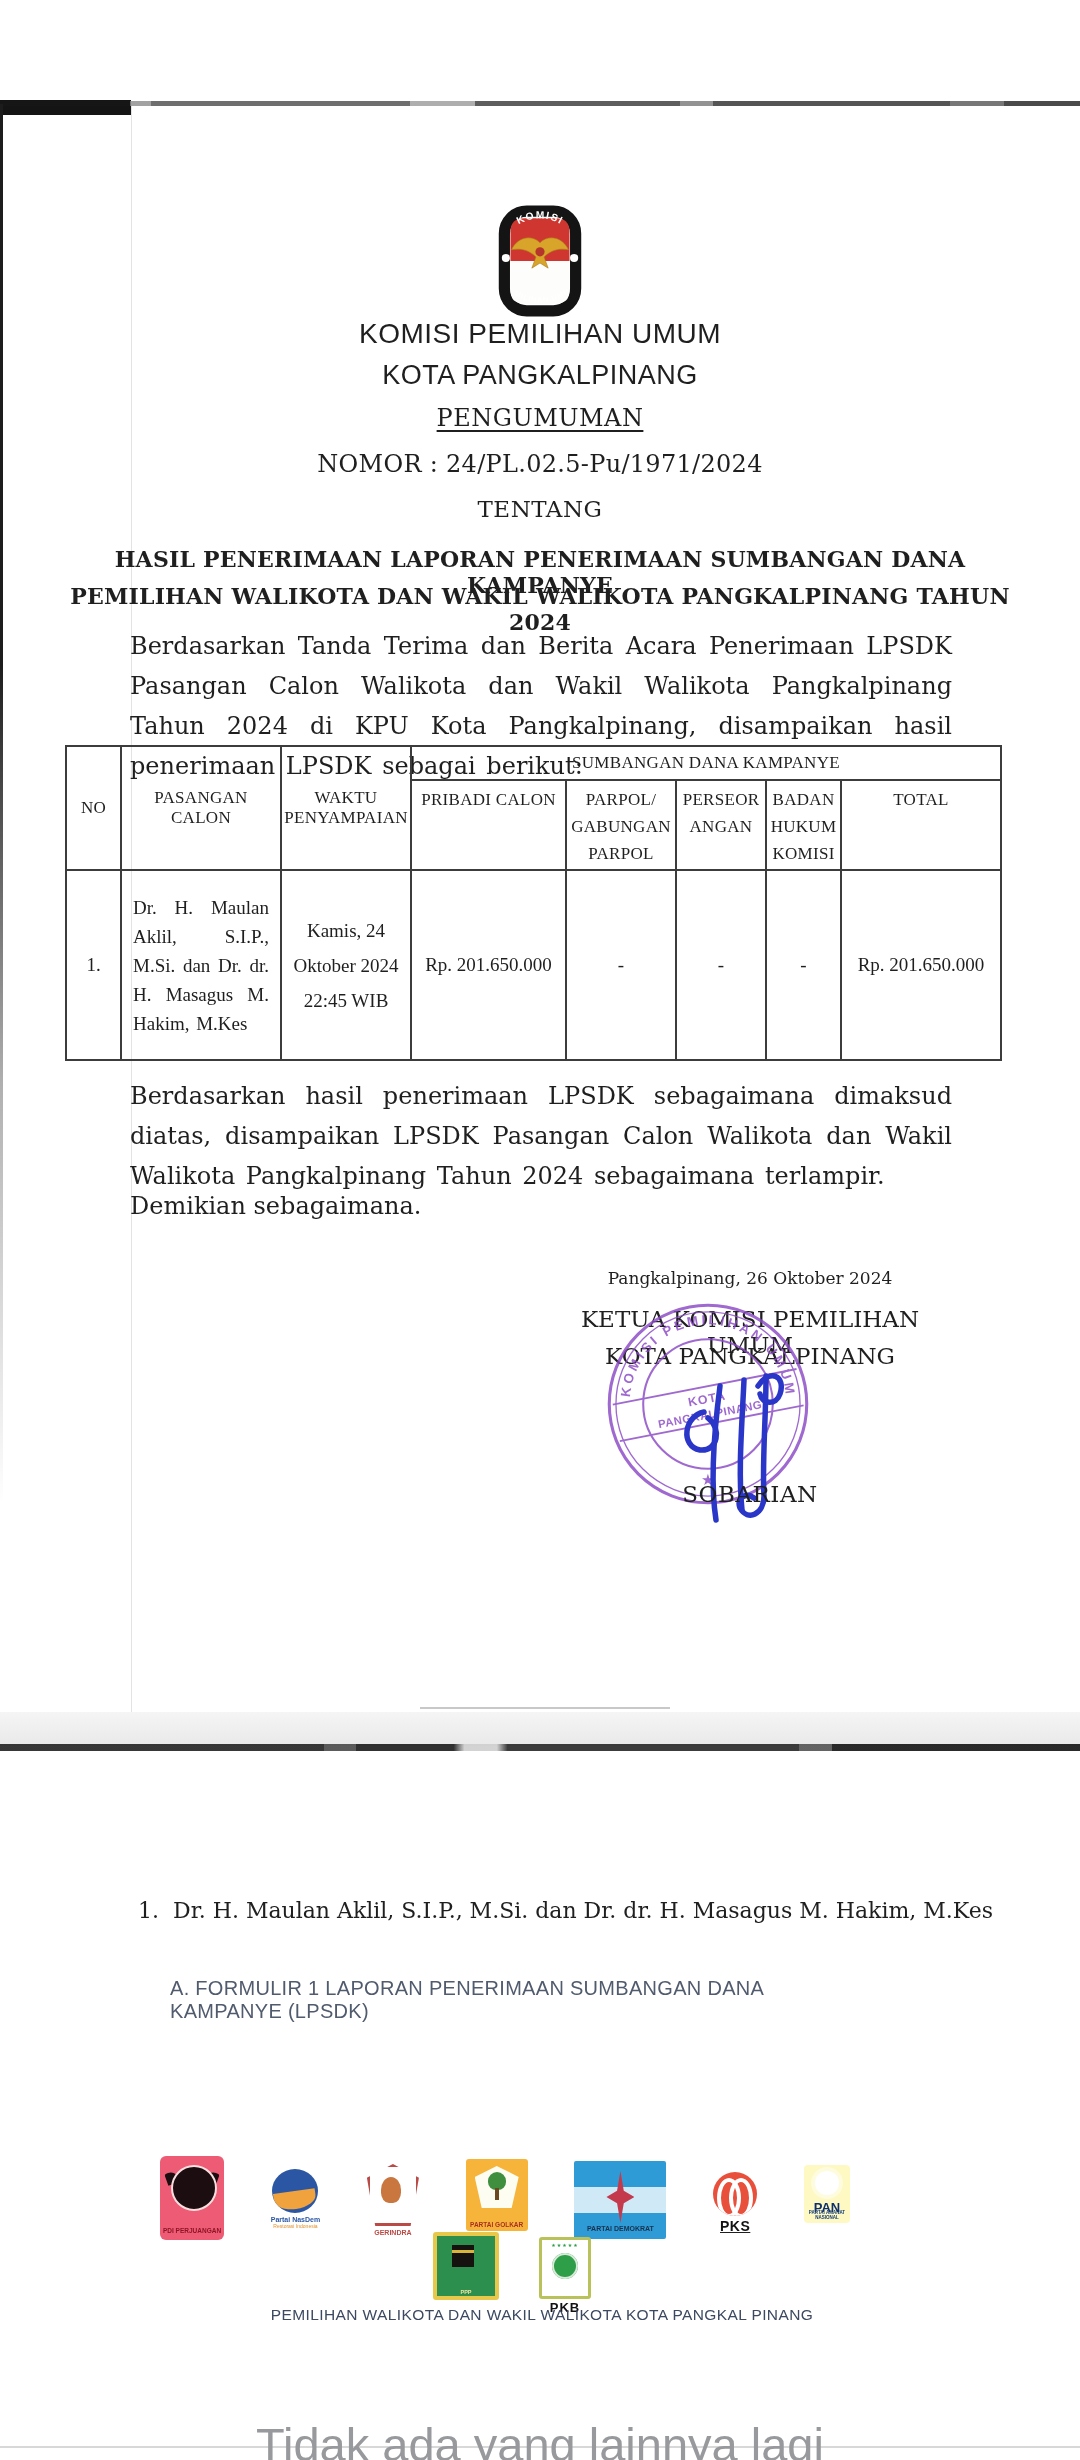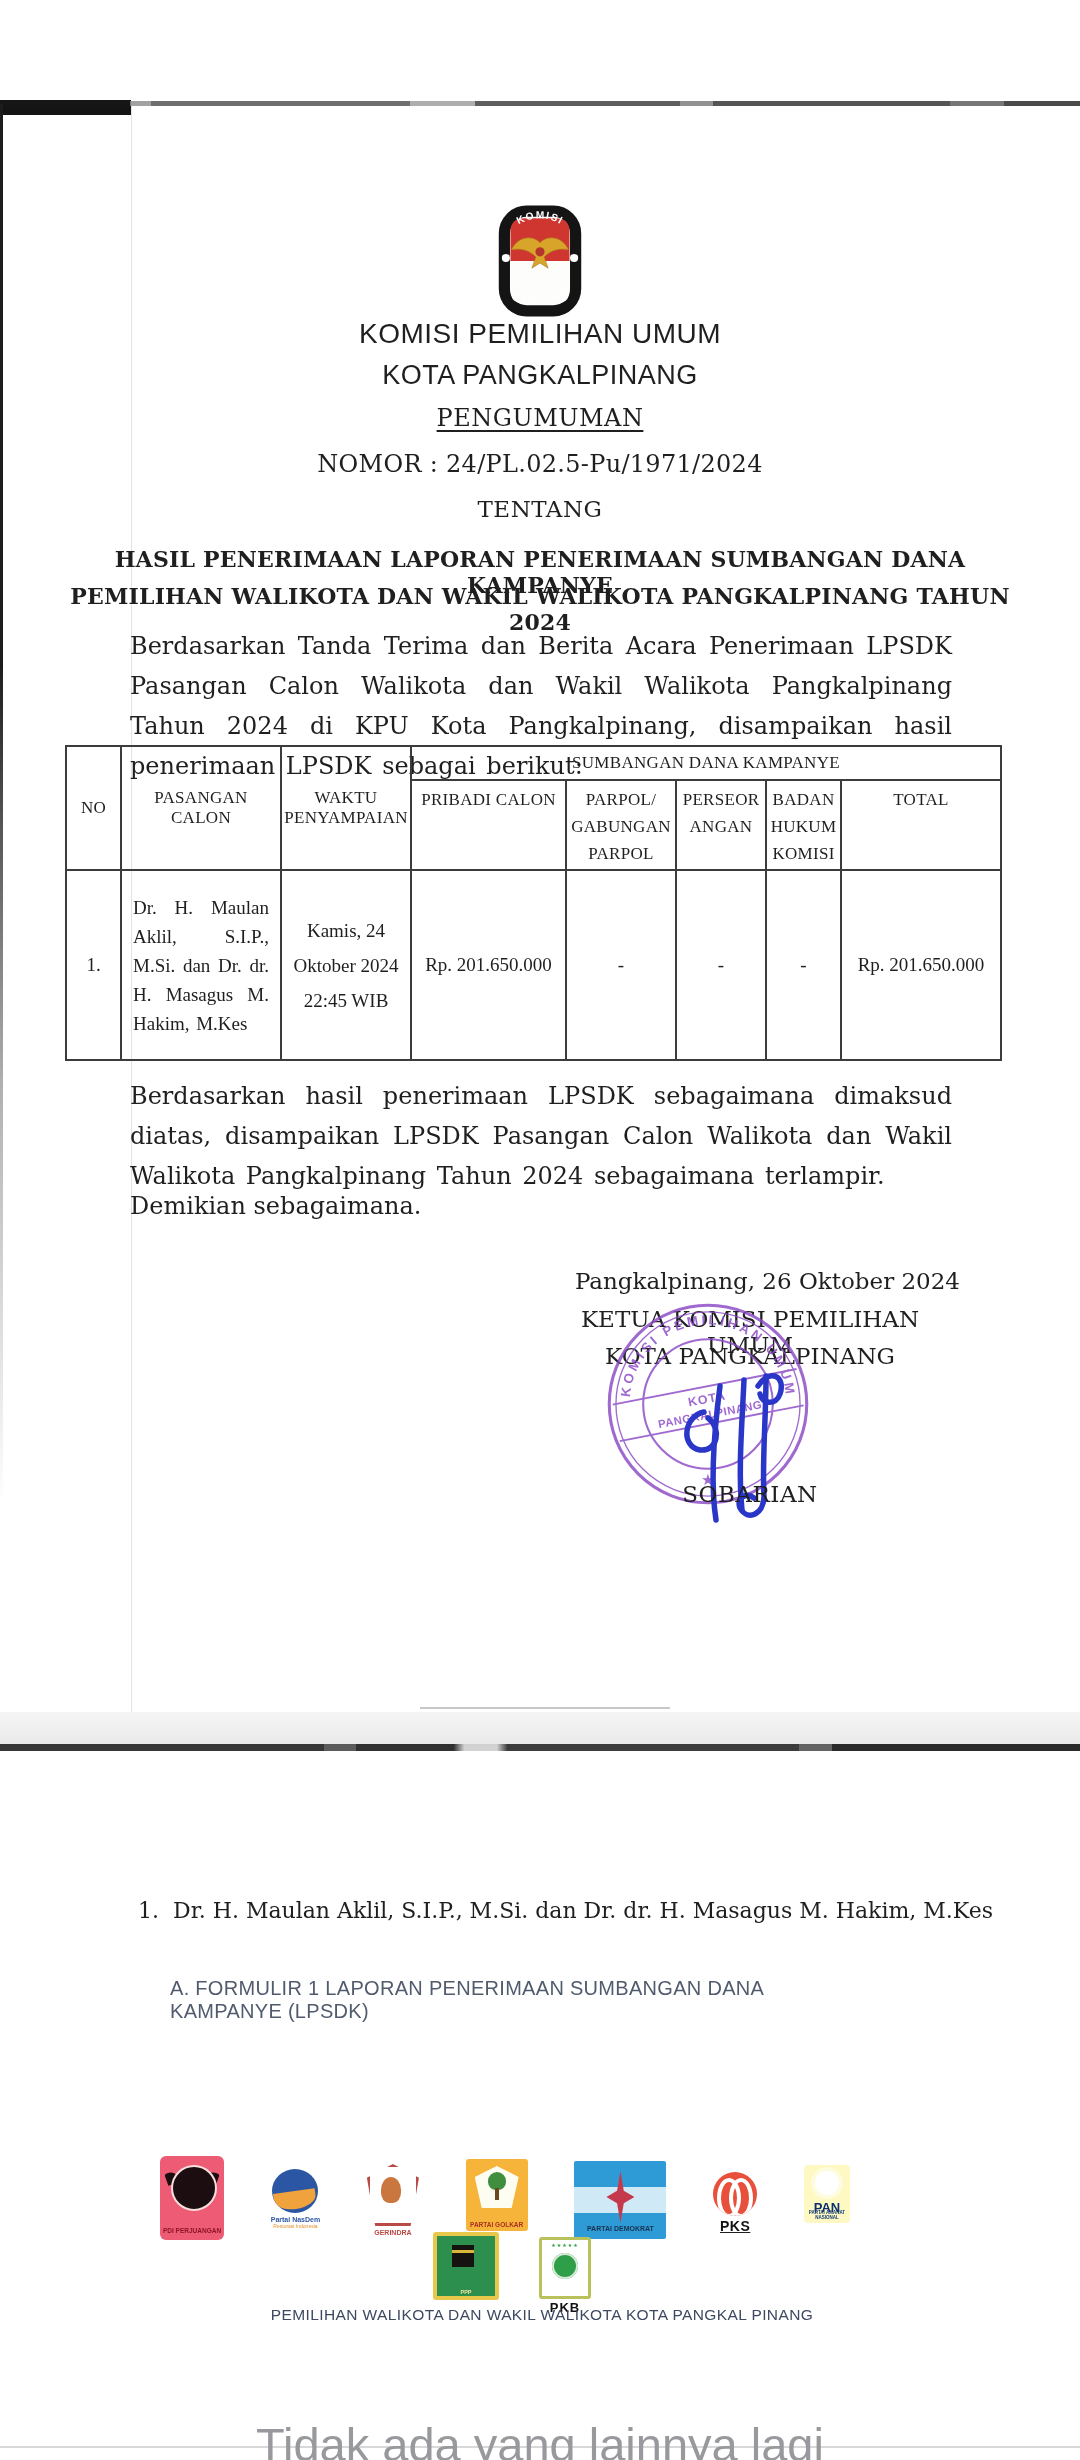"Pangkalpinang, 26 Oktober 2024" div.abs { font-size: 23px -> 17px; text-align: right -> none }
